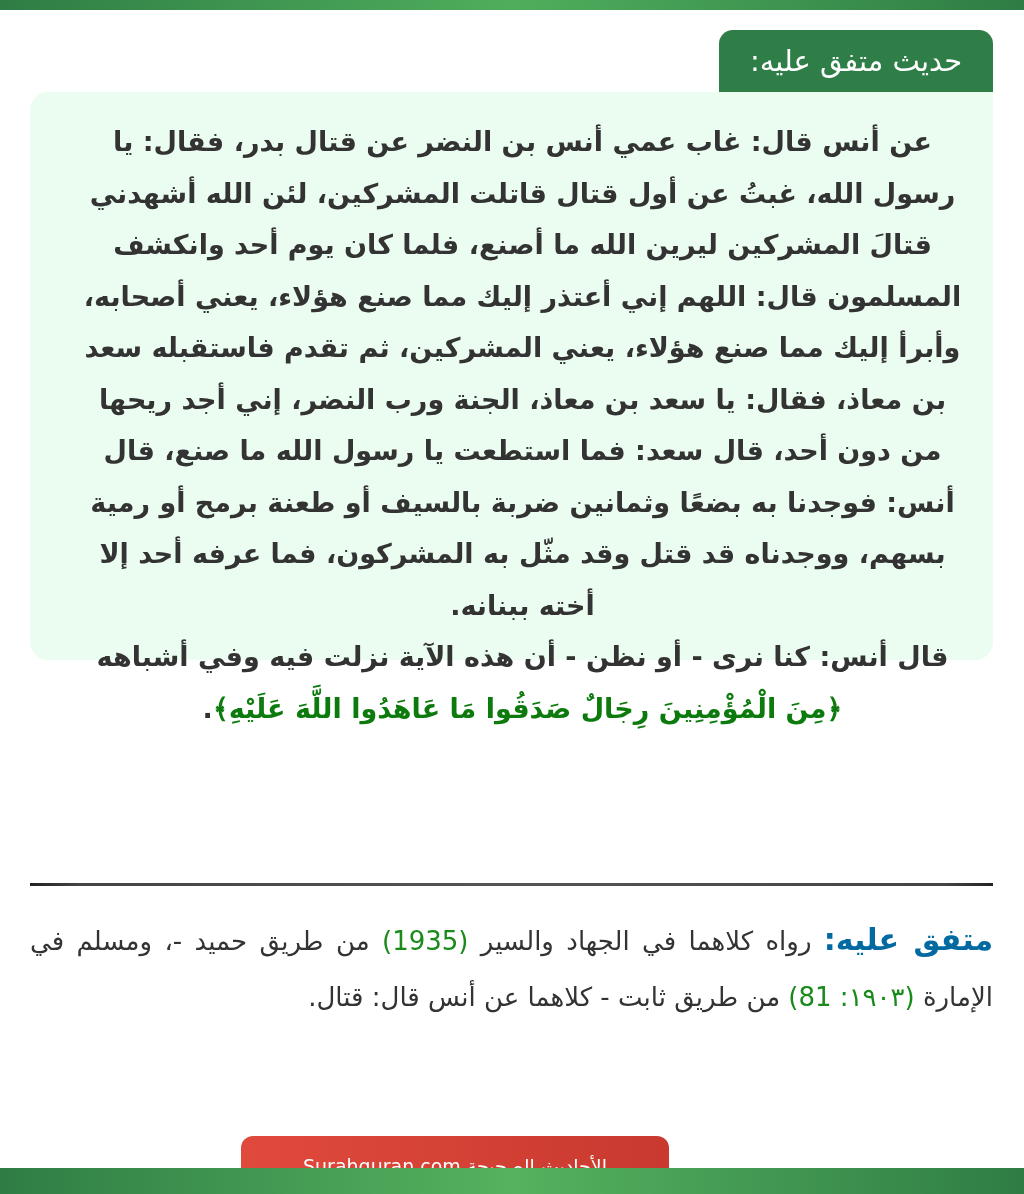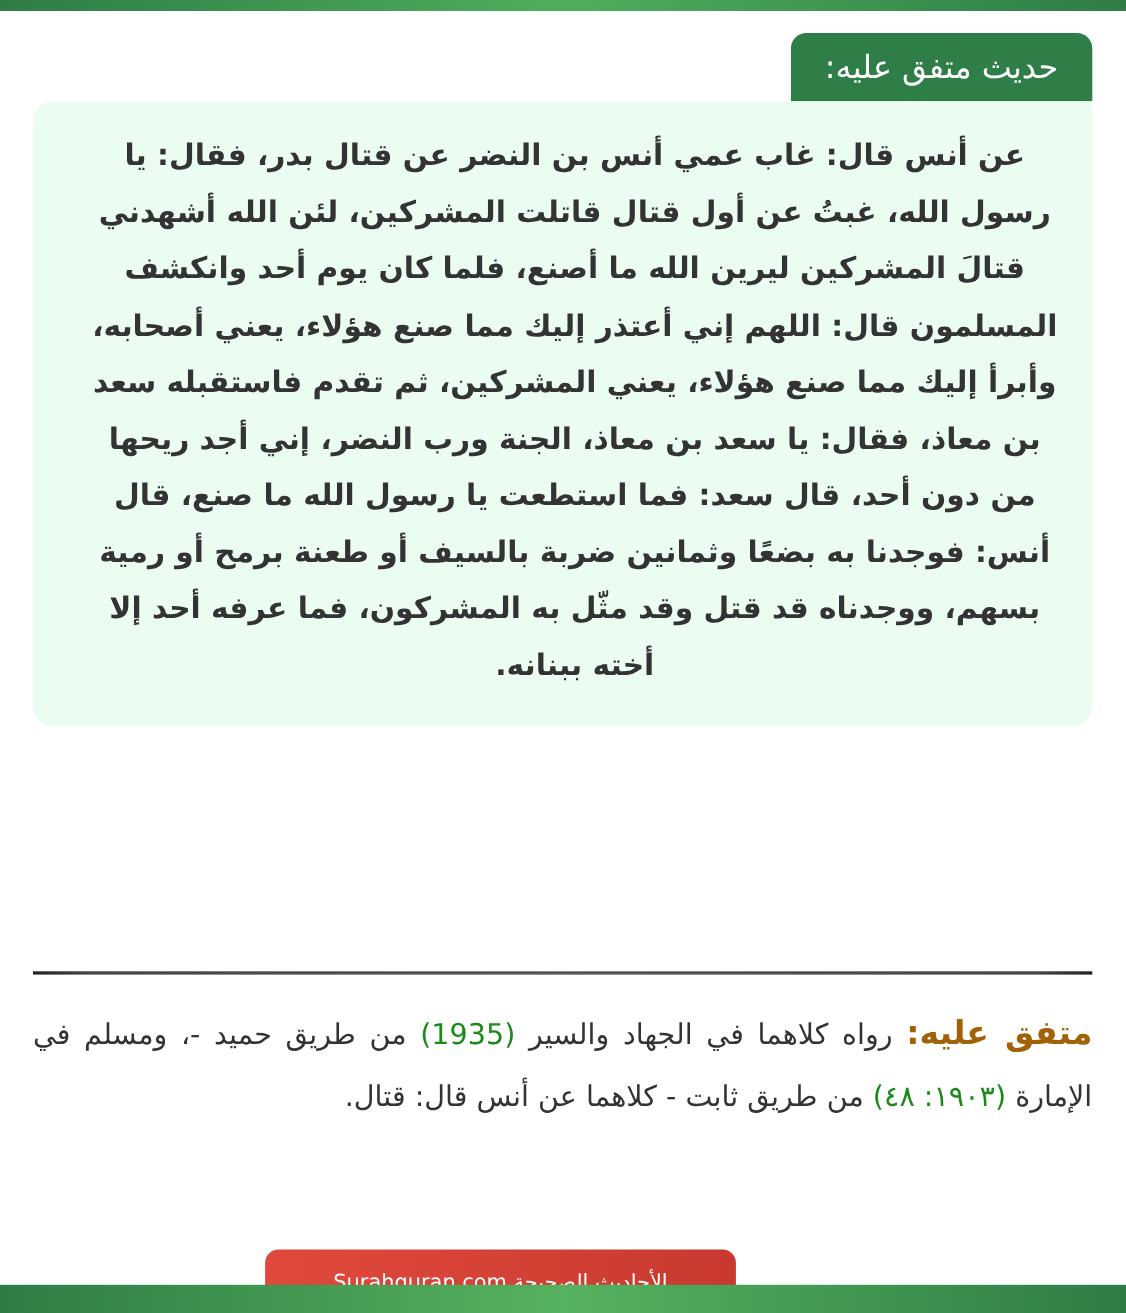"قال أنس: كنا نرى -" p { html: none -> <p><span>قال أنس: كنا نرى - أو نظن - أن هذه الآية نزلت فيه وفي أشباهه </span><span>﴿مِنَ الْمُؤْمِنِينَ رِجَالٌ صَدَقُوا مَا عَاهَدُوا اللَّهَ عَلَيْهِ﴾</span><span>.</span></p> }
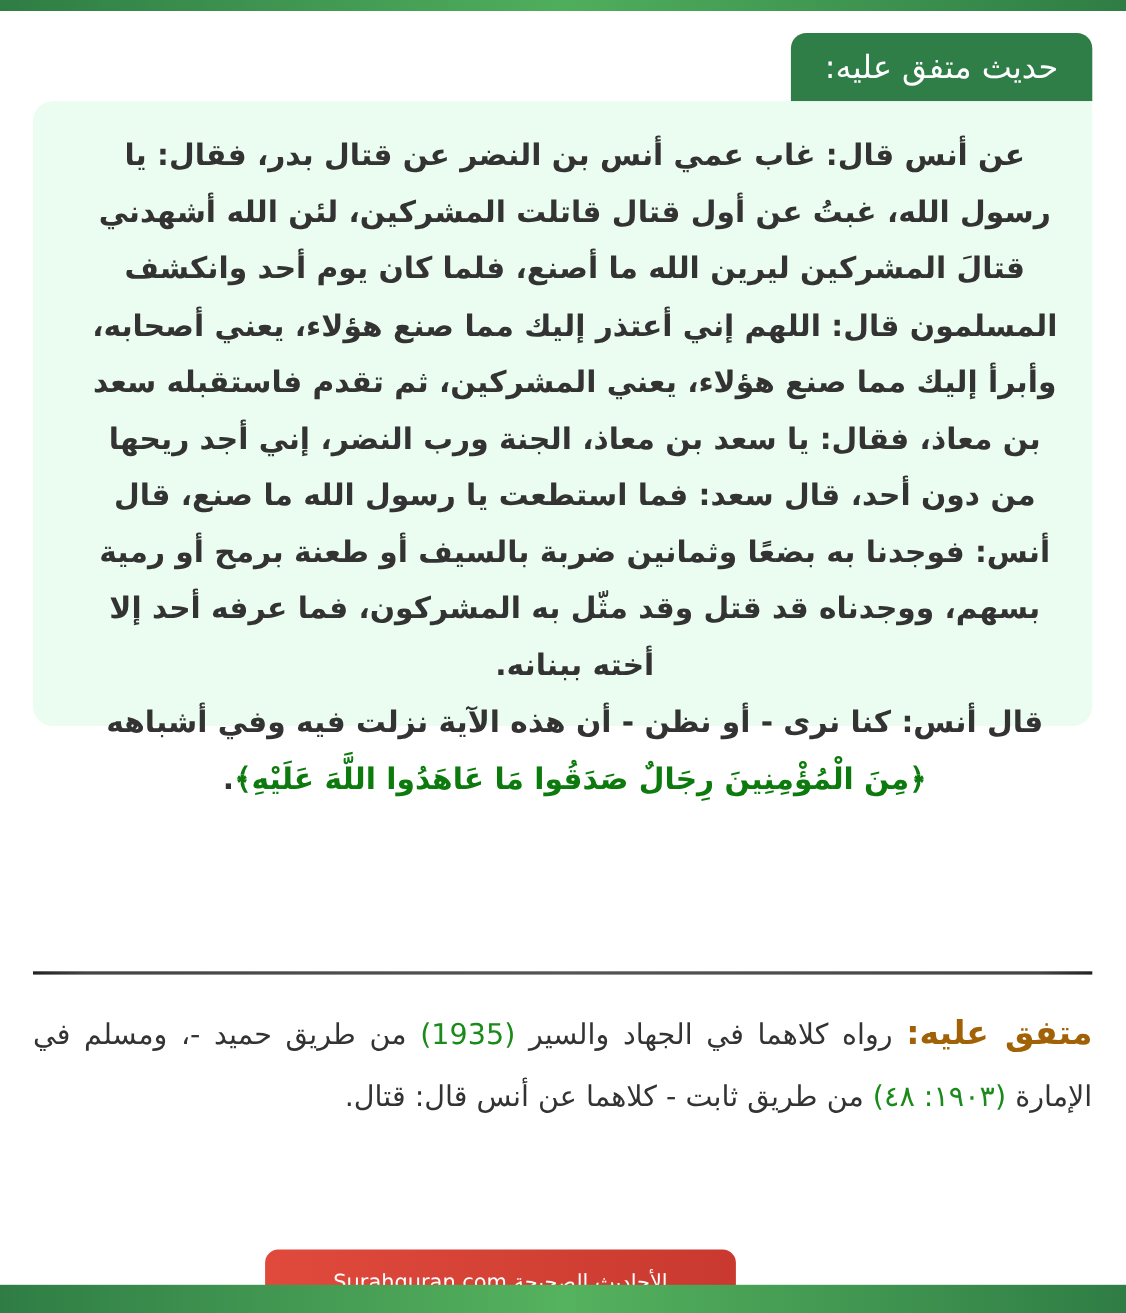"متفق عليه:" .source .label { color: #a16207 -> #0369a1 }
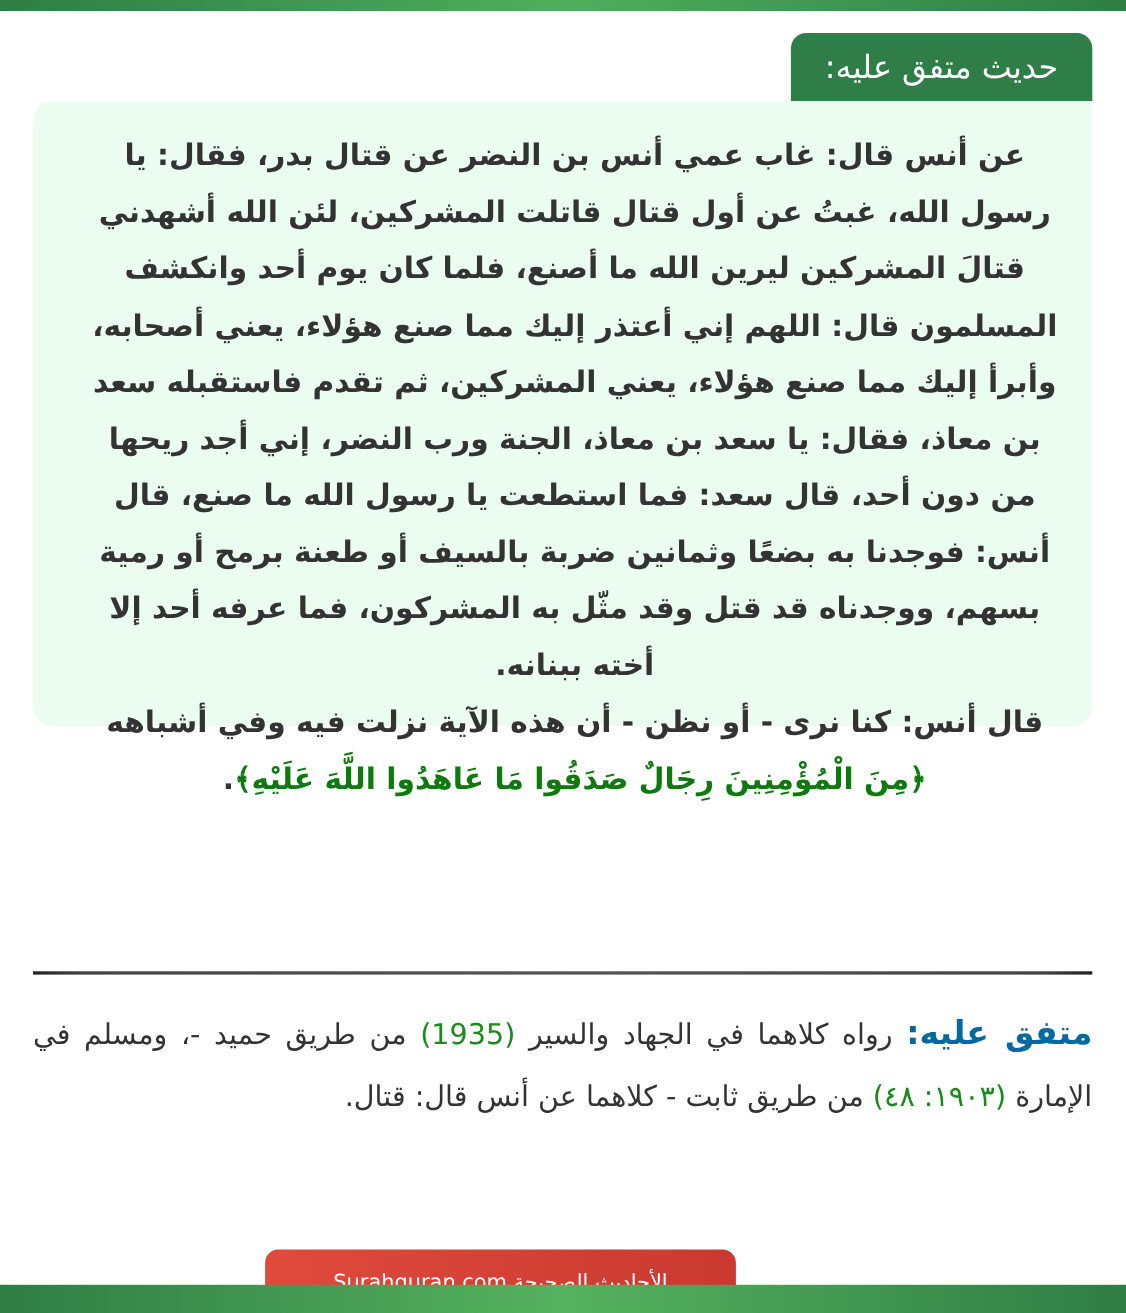"(١٩٠٣: ٤٨)" span.ref { text: ٤٨ -> 81 }
